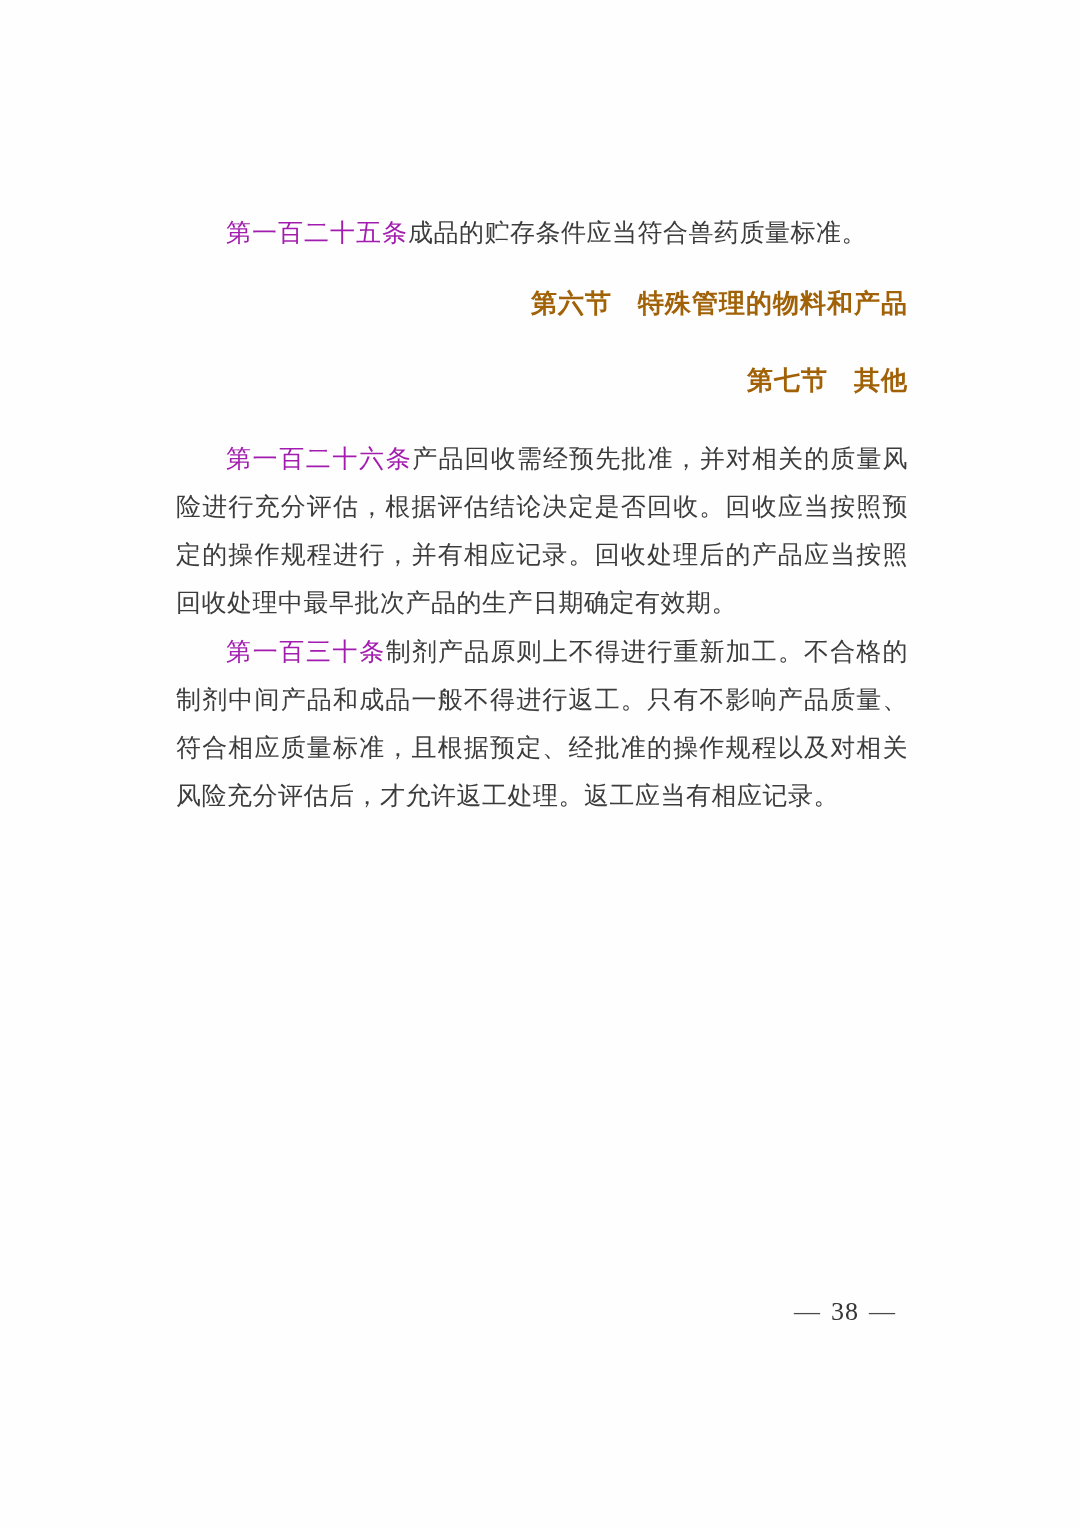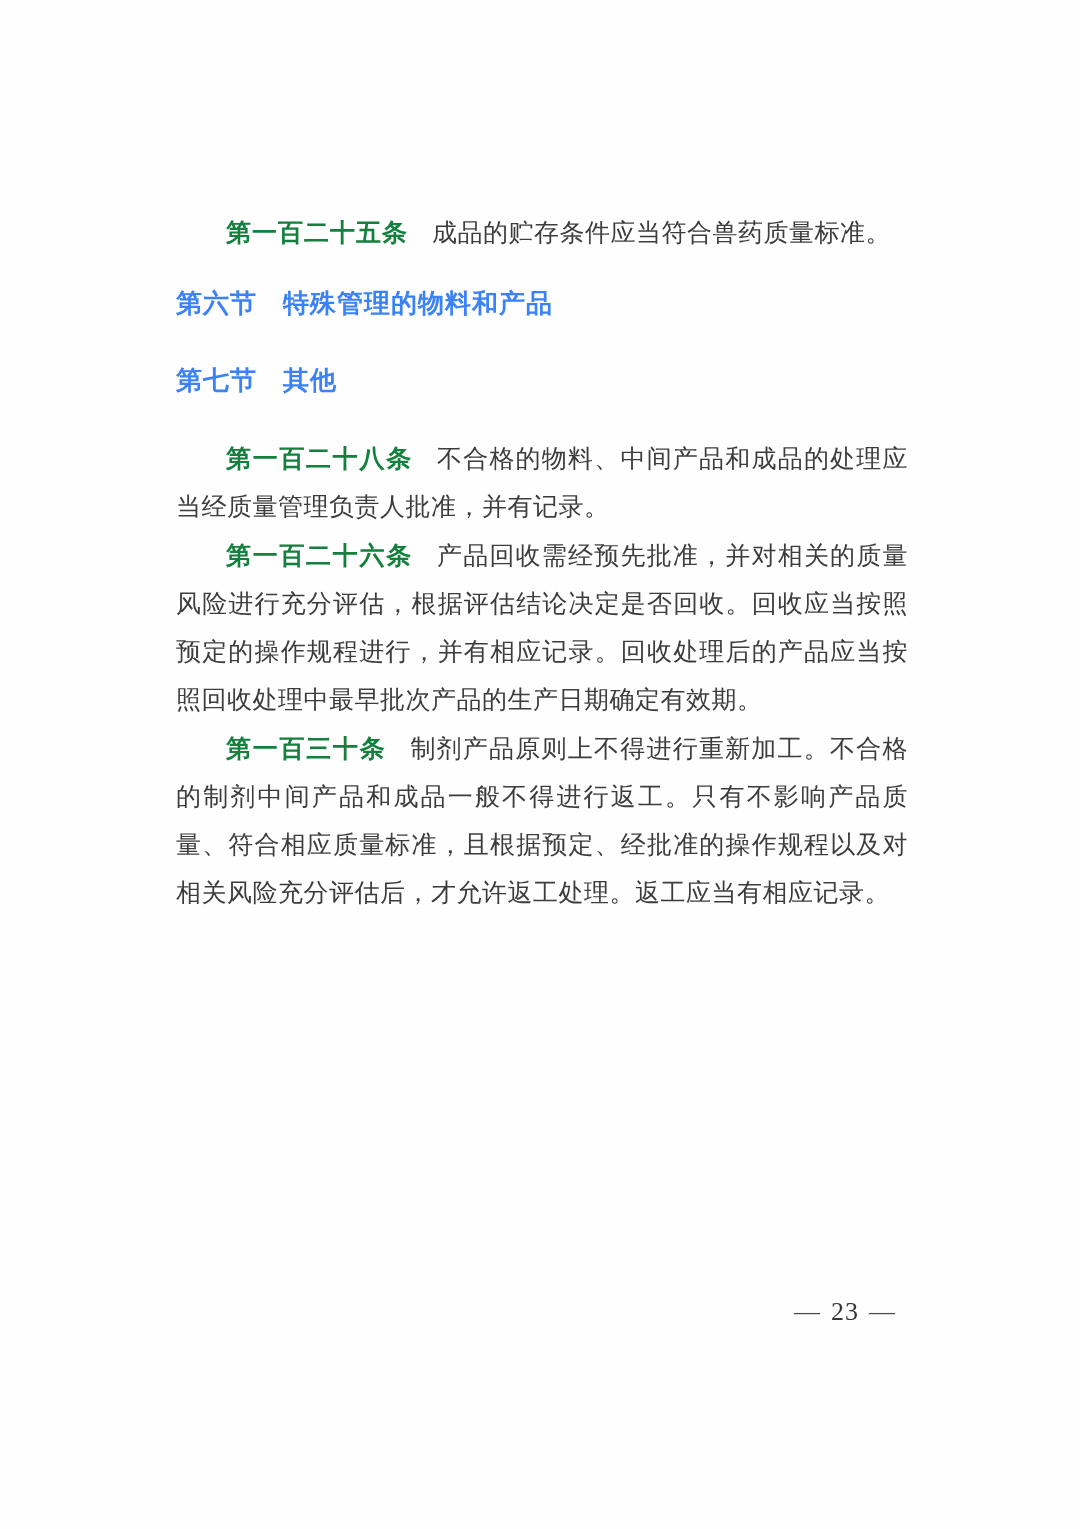"第一百二十五条" .art-num { color: #15803d -> #a21caf; font-weight: 700 -> 400; margin-right: 24px -> none }
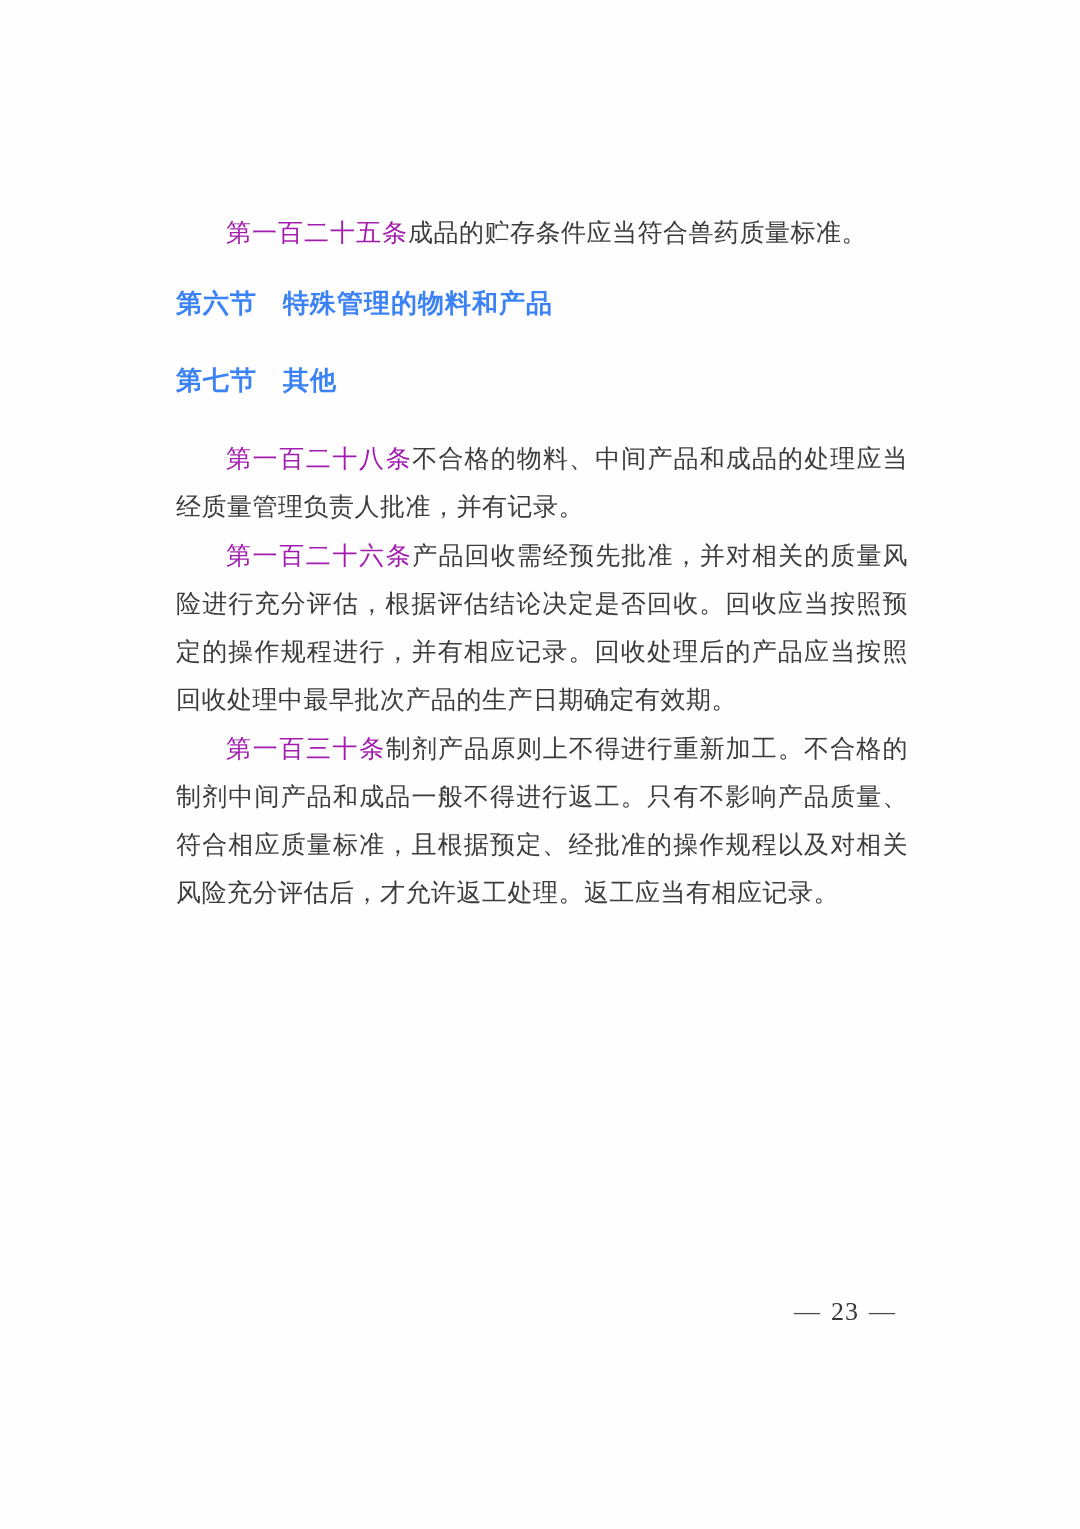"第六节 特殊管理的物料和产品" .section { color: #3b82f6 -> #a16207; text-align: left -> right }
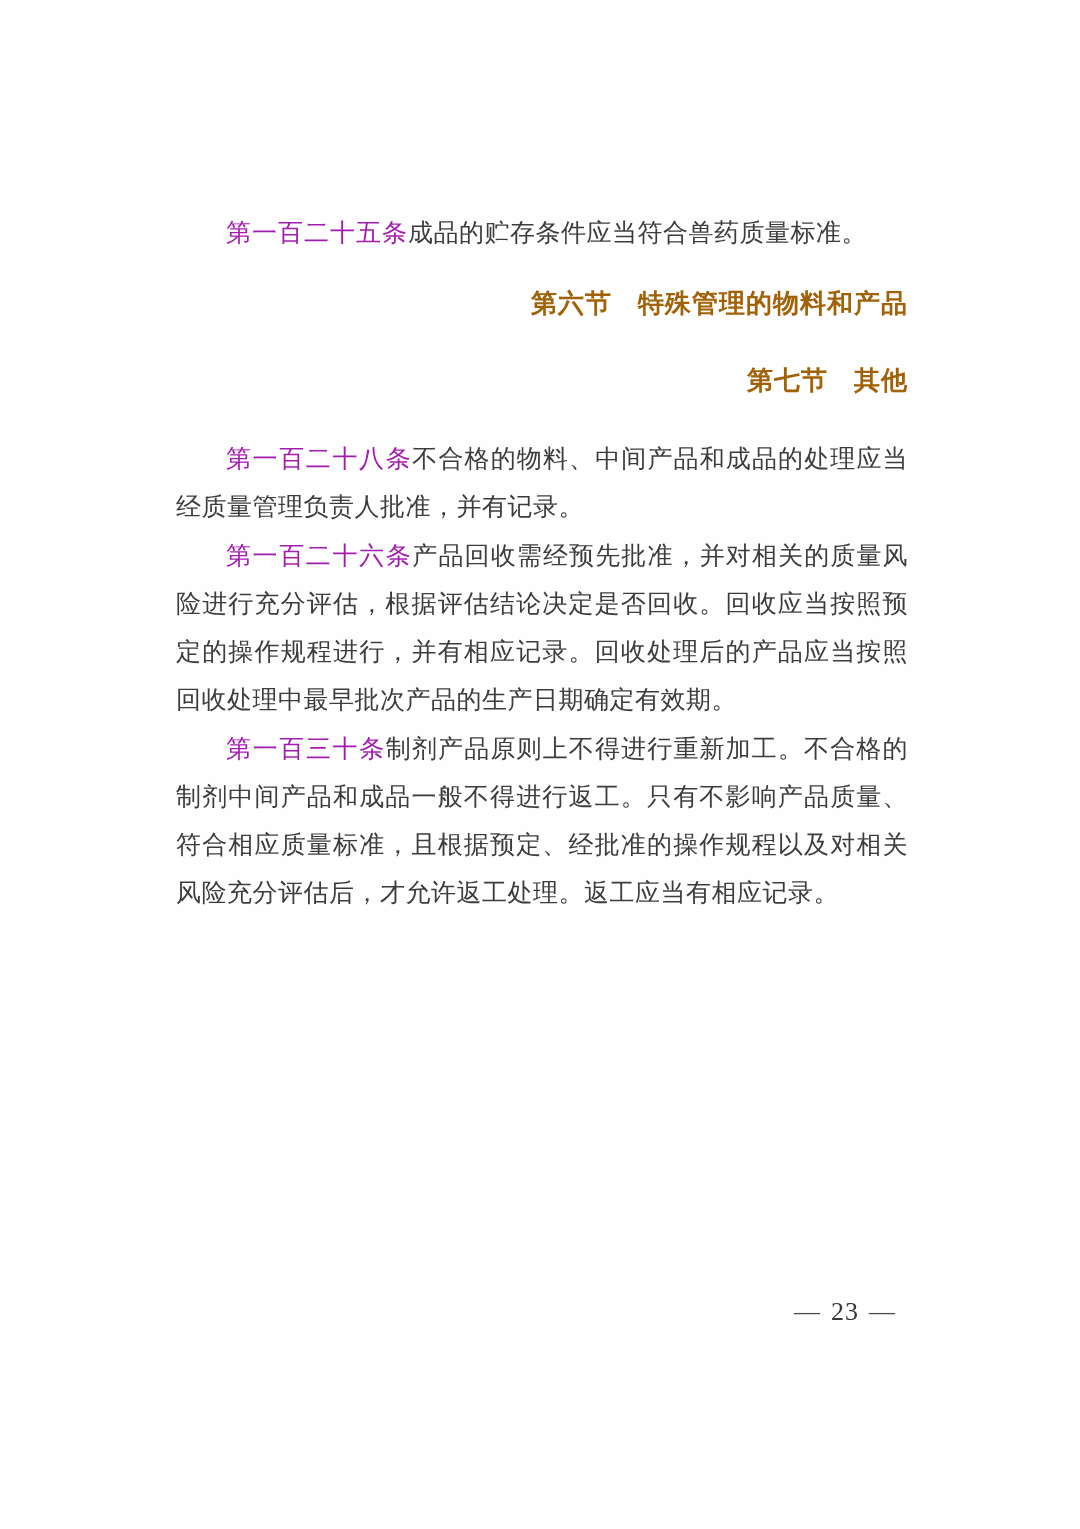"第一百二十八条不合格的物料、中间产品和成品的处理应当经质量管理负责人批准，并有记" p.article { html: <p><span>第一百二十八条</span><span>不合格的物料、中间产品和成品的处理应当经质量管理负责人批准，并有记录。</span></p> -> none }
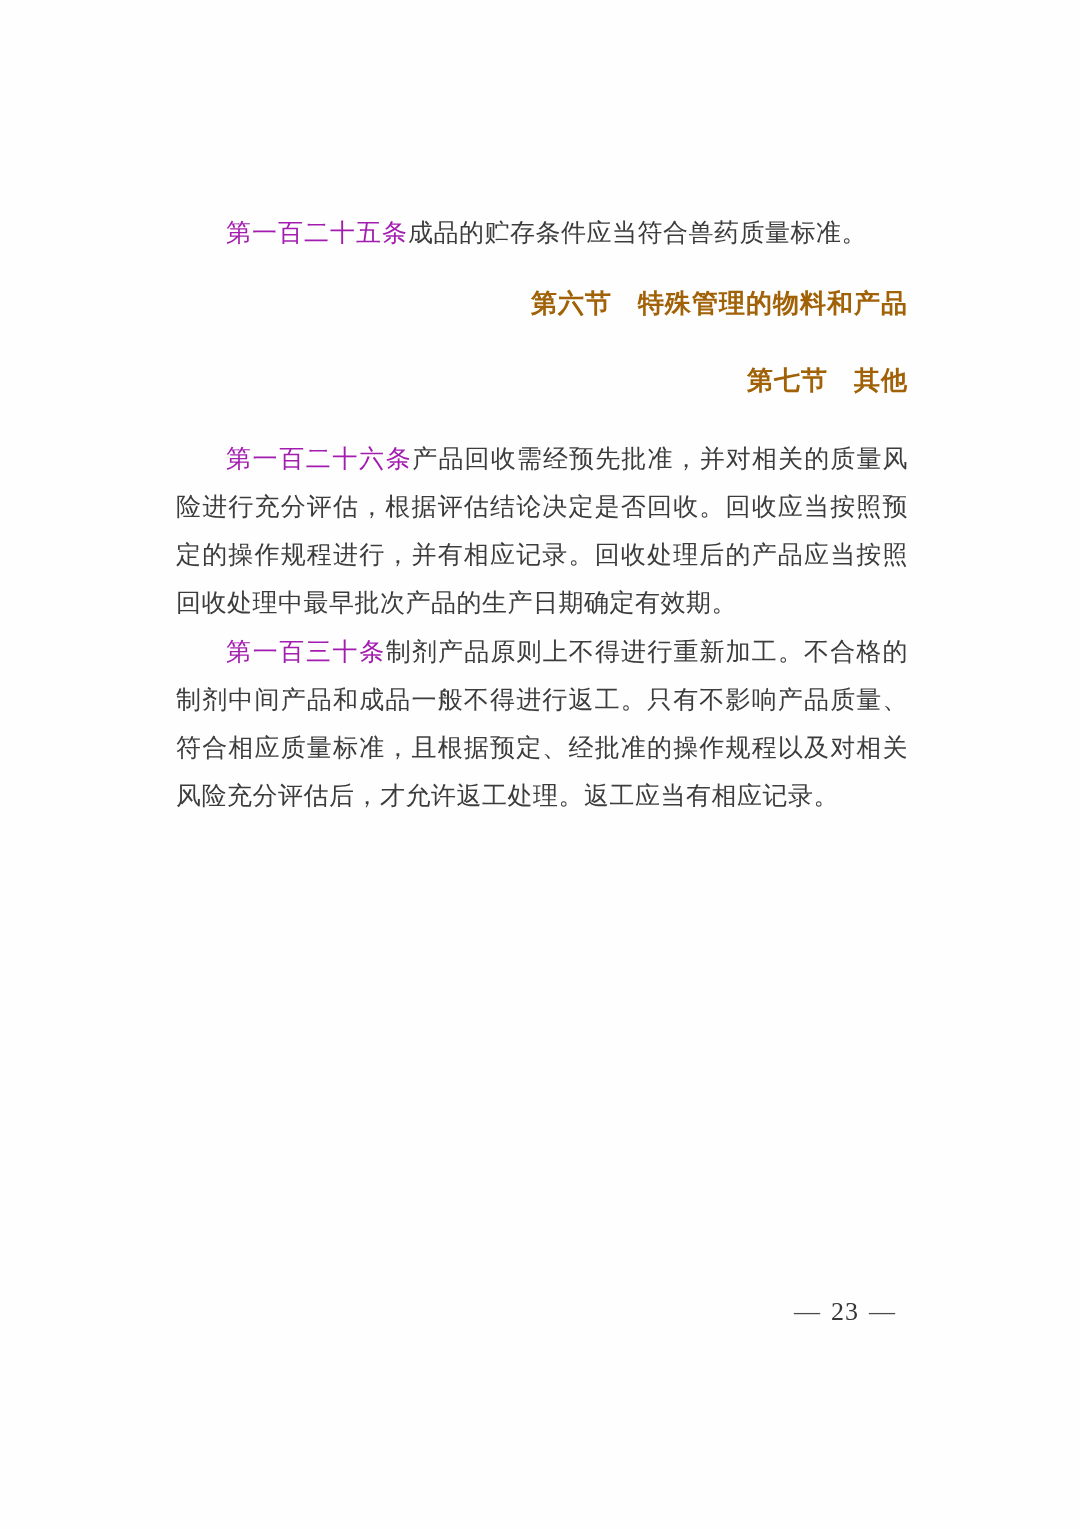"23" span { text: 23 -> 38 }
